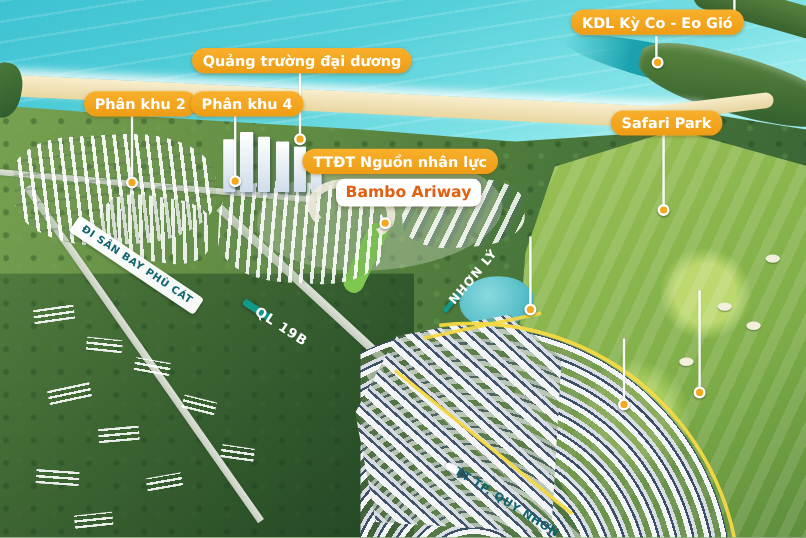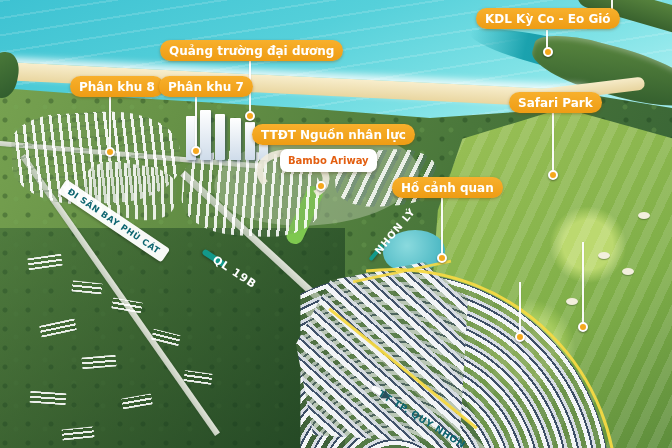"Phân khu 8" div.pill { text: 8 -> 2 }
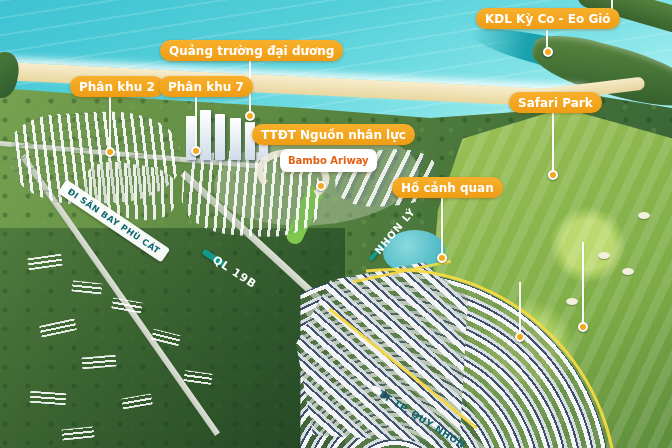"Phân khu 7" div.pill { text: 7 -> 4 }
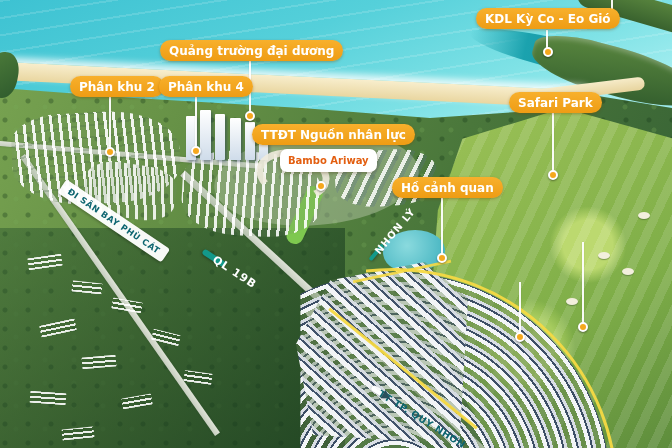"Bambo Ariway" .pill-white { font-size: 10px -> 13px }
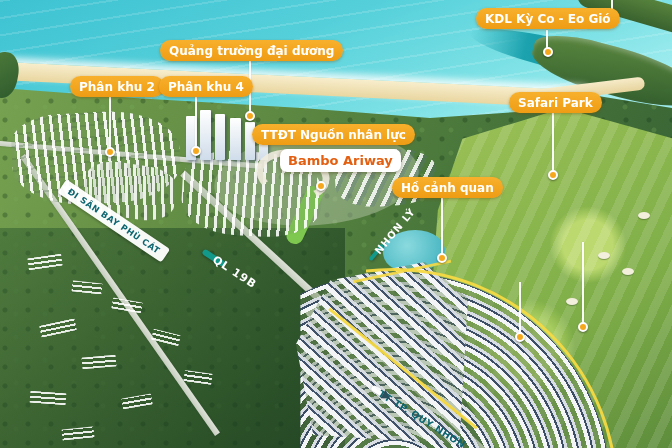"Hồ cảnh quan" div.pill { html: <div>Hồ cảnh quan</div> -> none }
